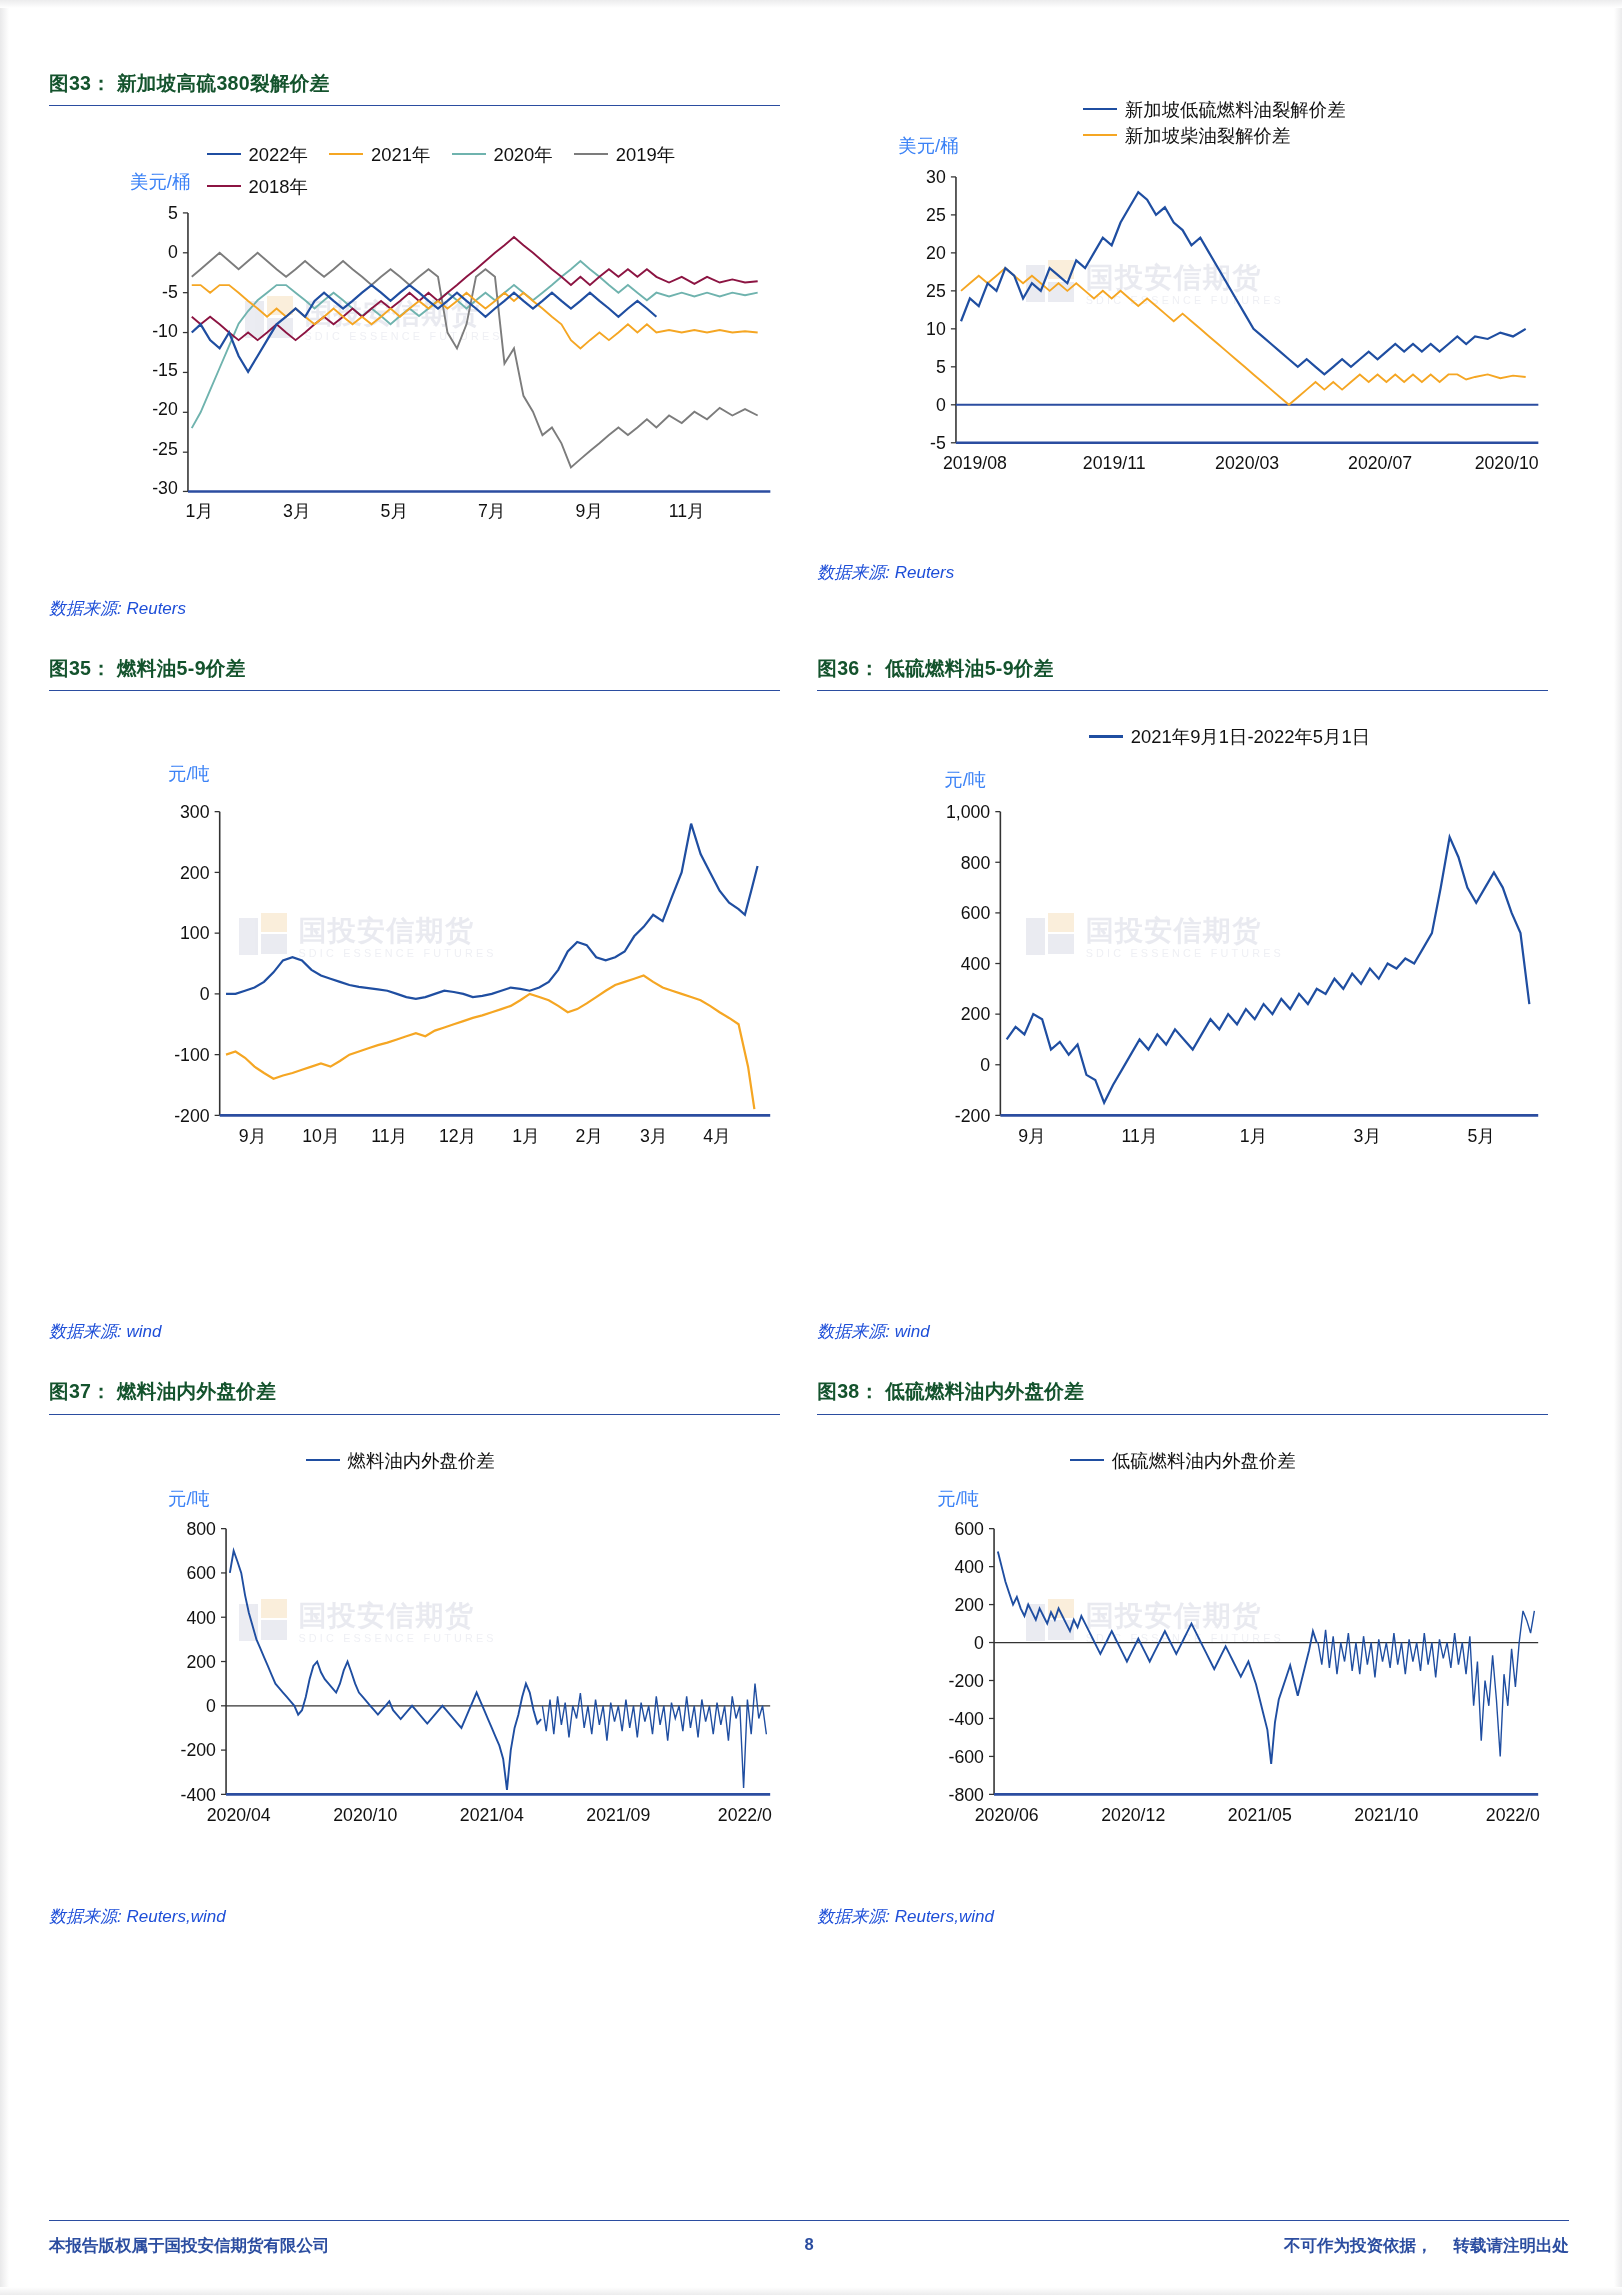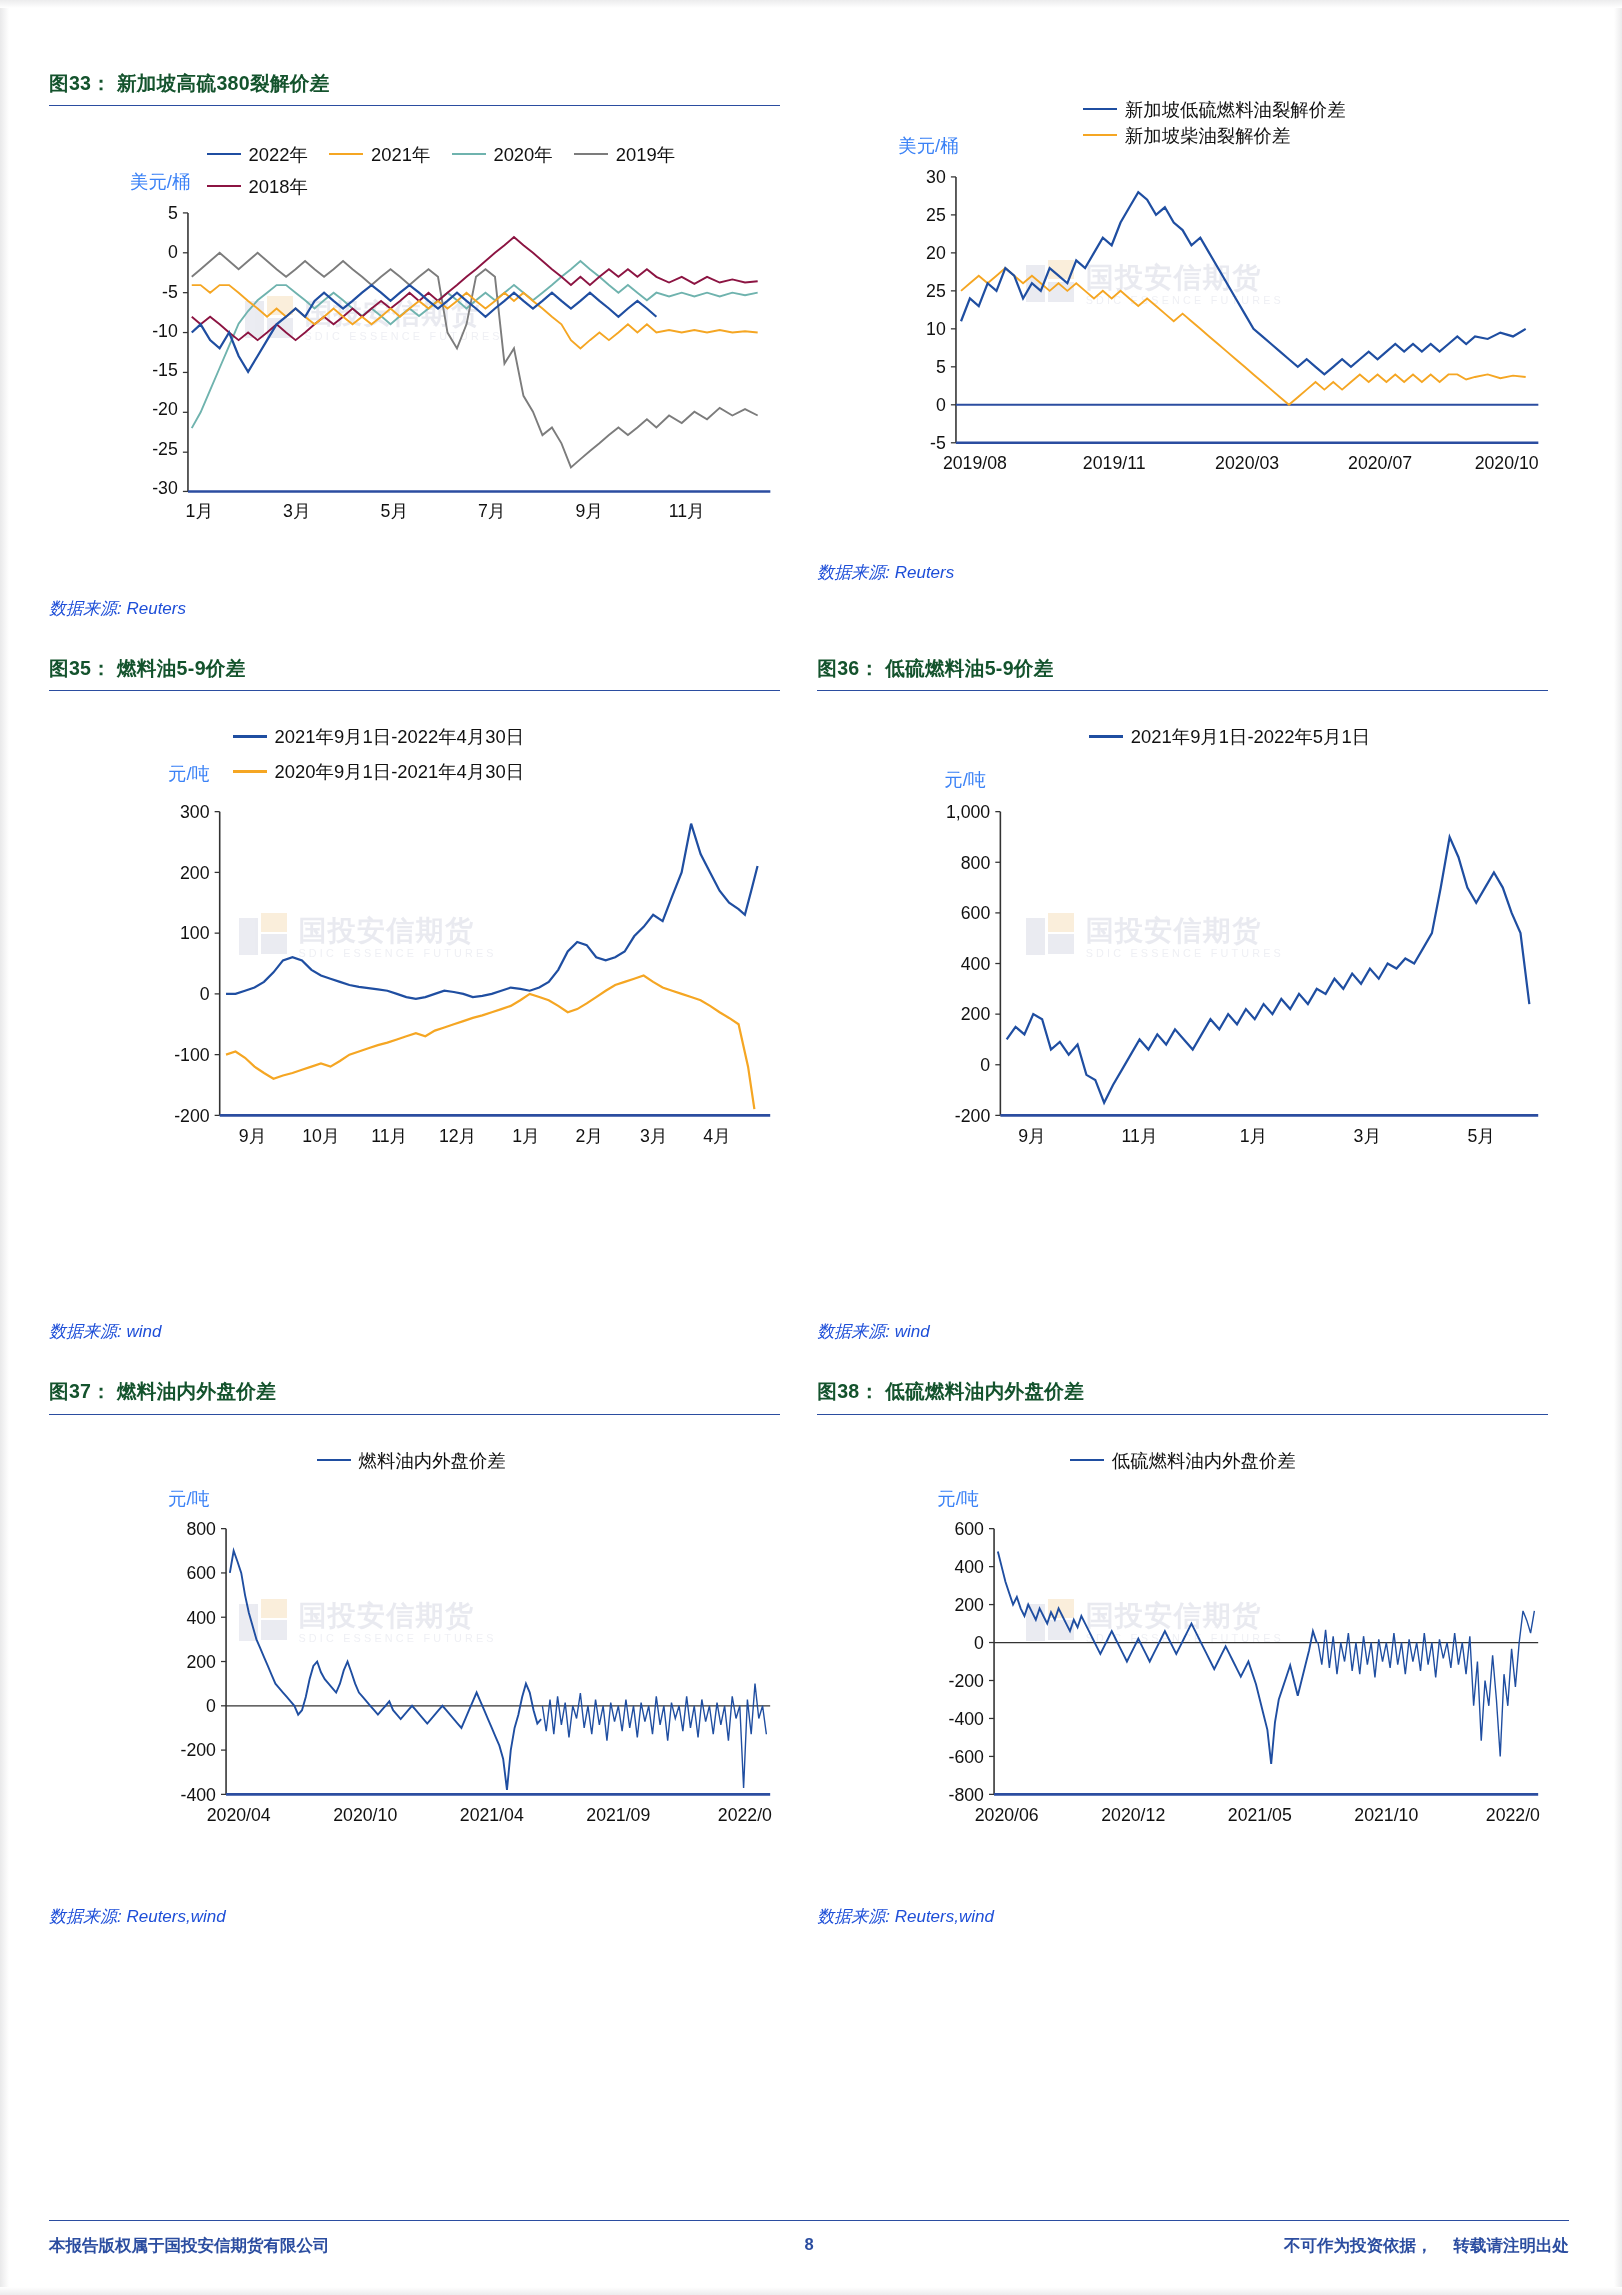"2021年9月1日-2022年4月30日" div.legend { html: <div> <div> <span></span> <span>2021年9月1日-2022年4月30日</span> </div> <div> <span></span> <span>2020年9月1日-2021年4月30日</span> </div> </div> -> none }
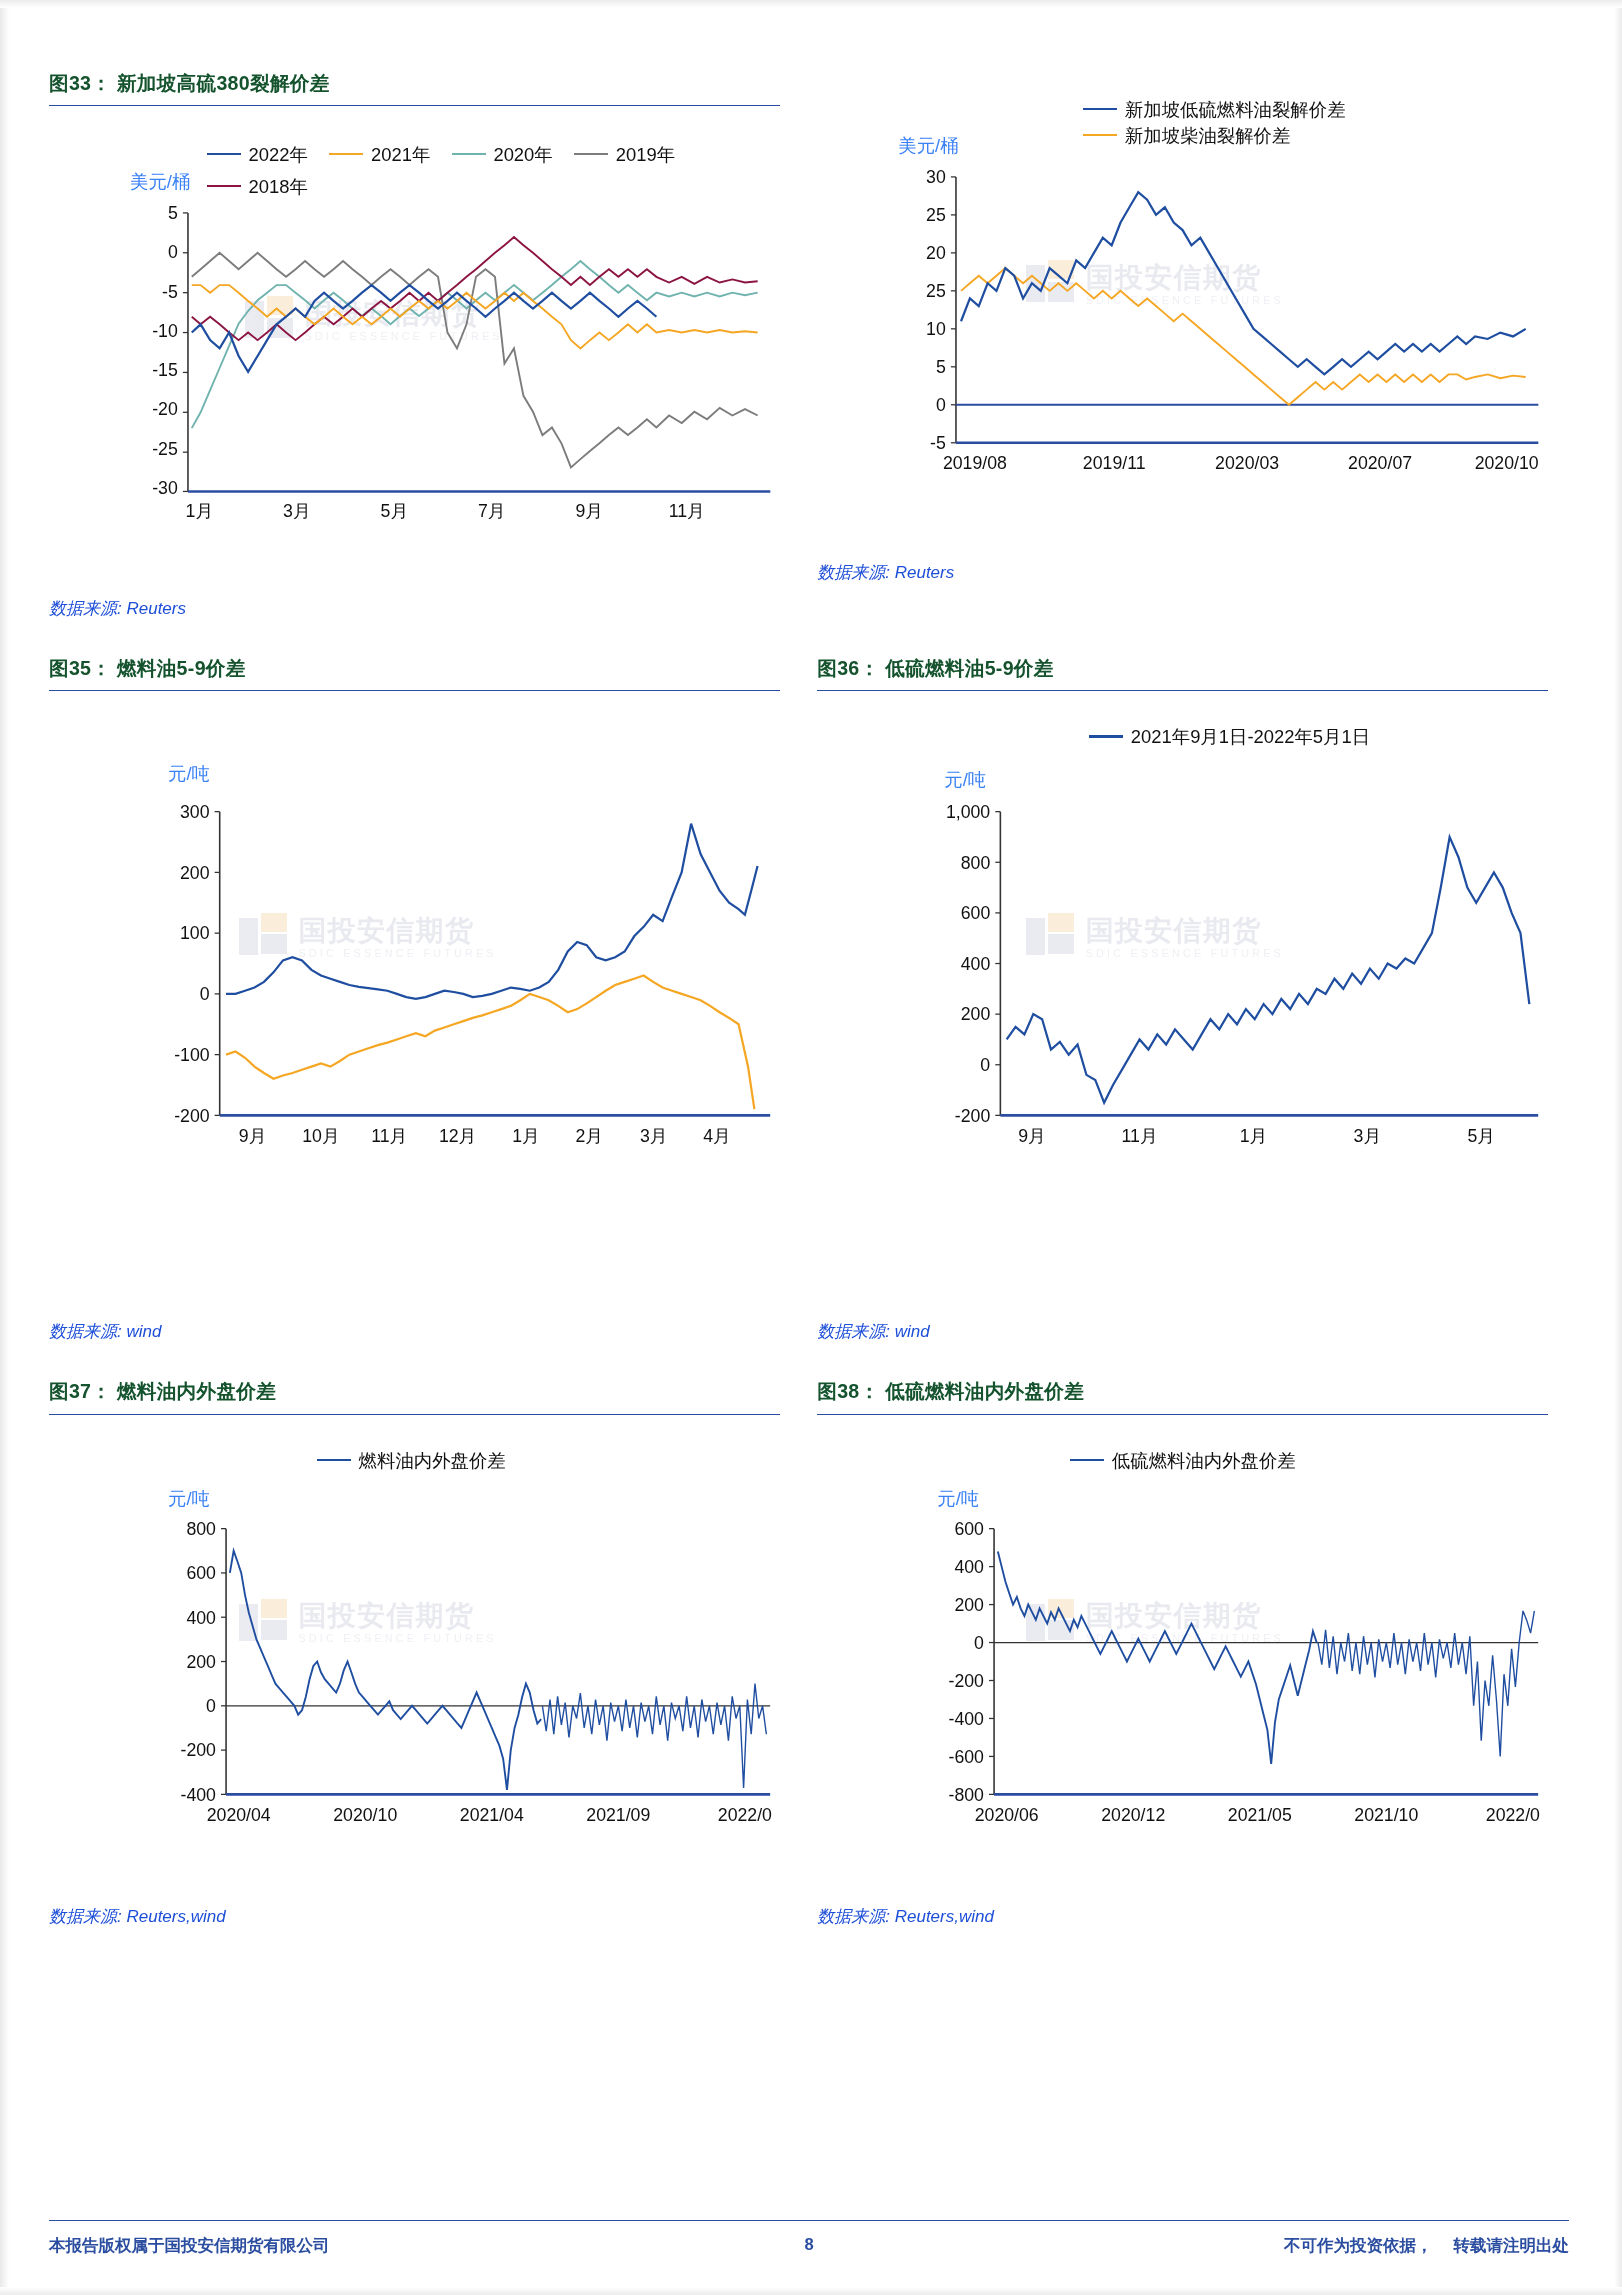"燃料油内外盘价差" div.legend { left: 268px -> 257px }
